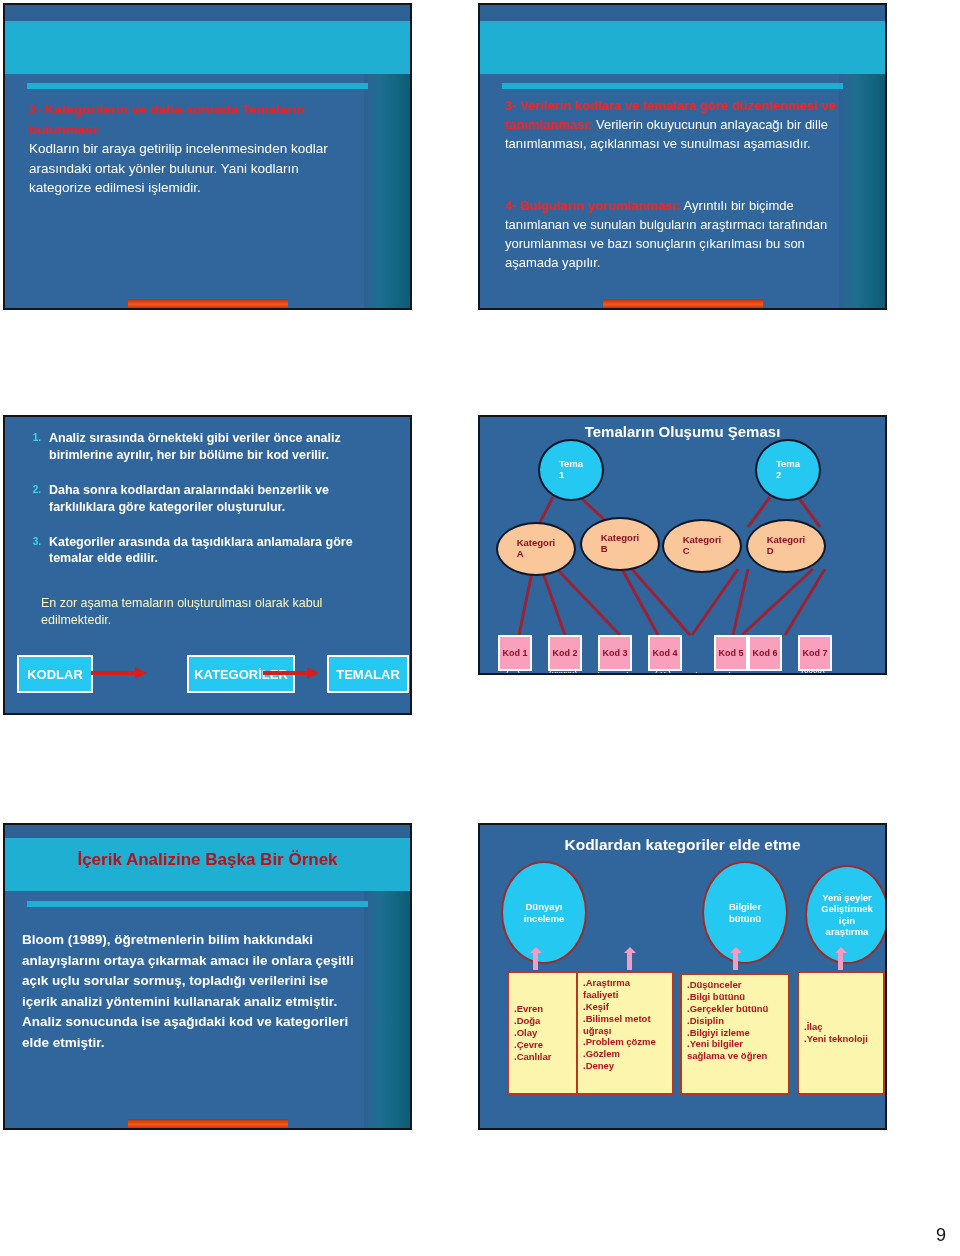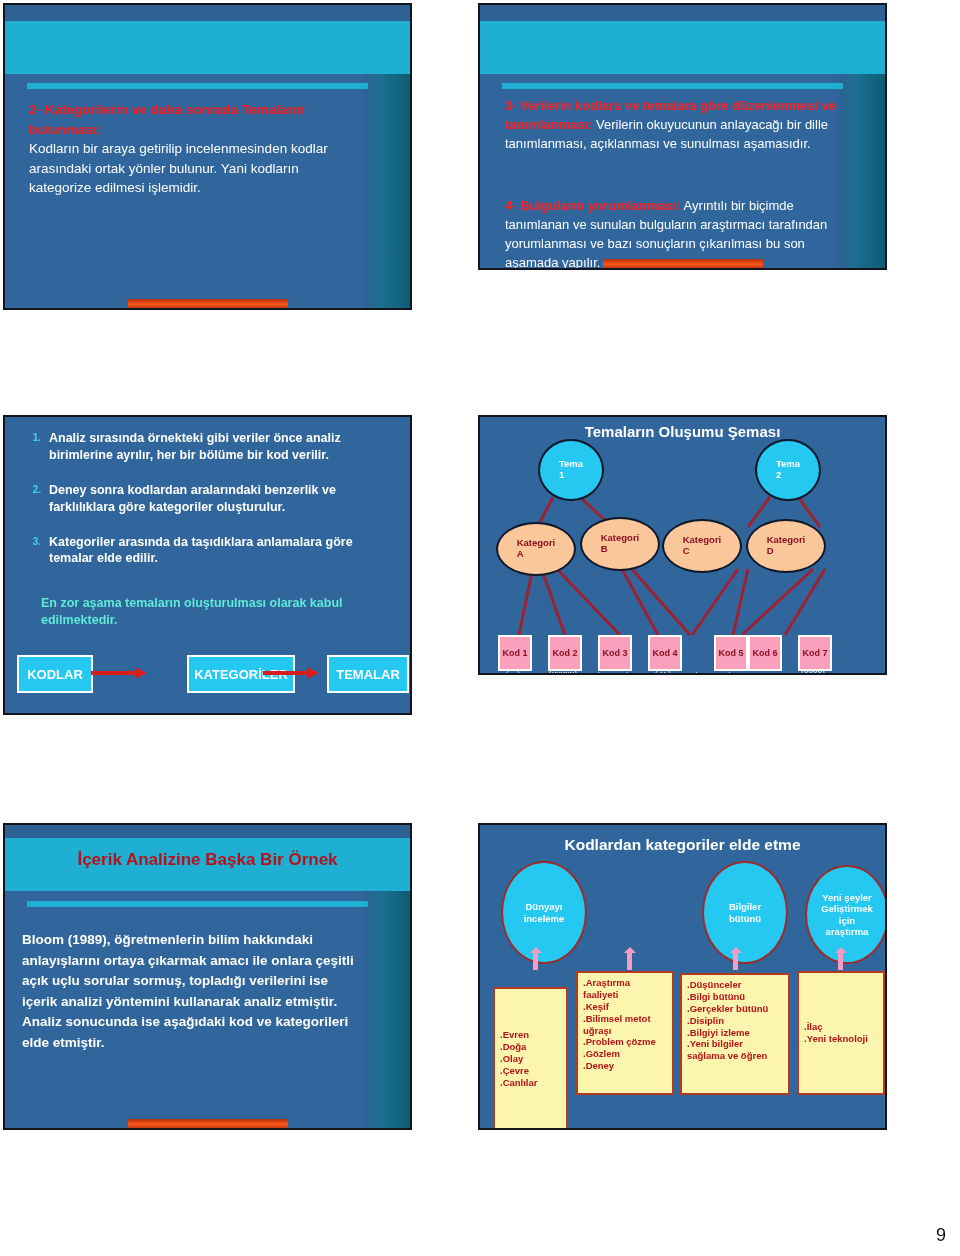"3- Verilerin kodlara ve temalara" div.slide { height: 267px -> 307px }
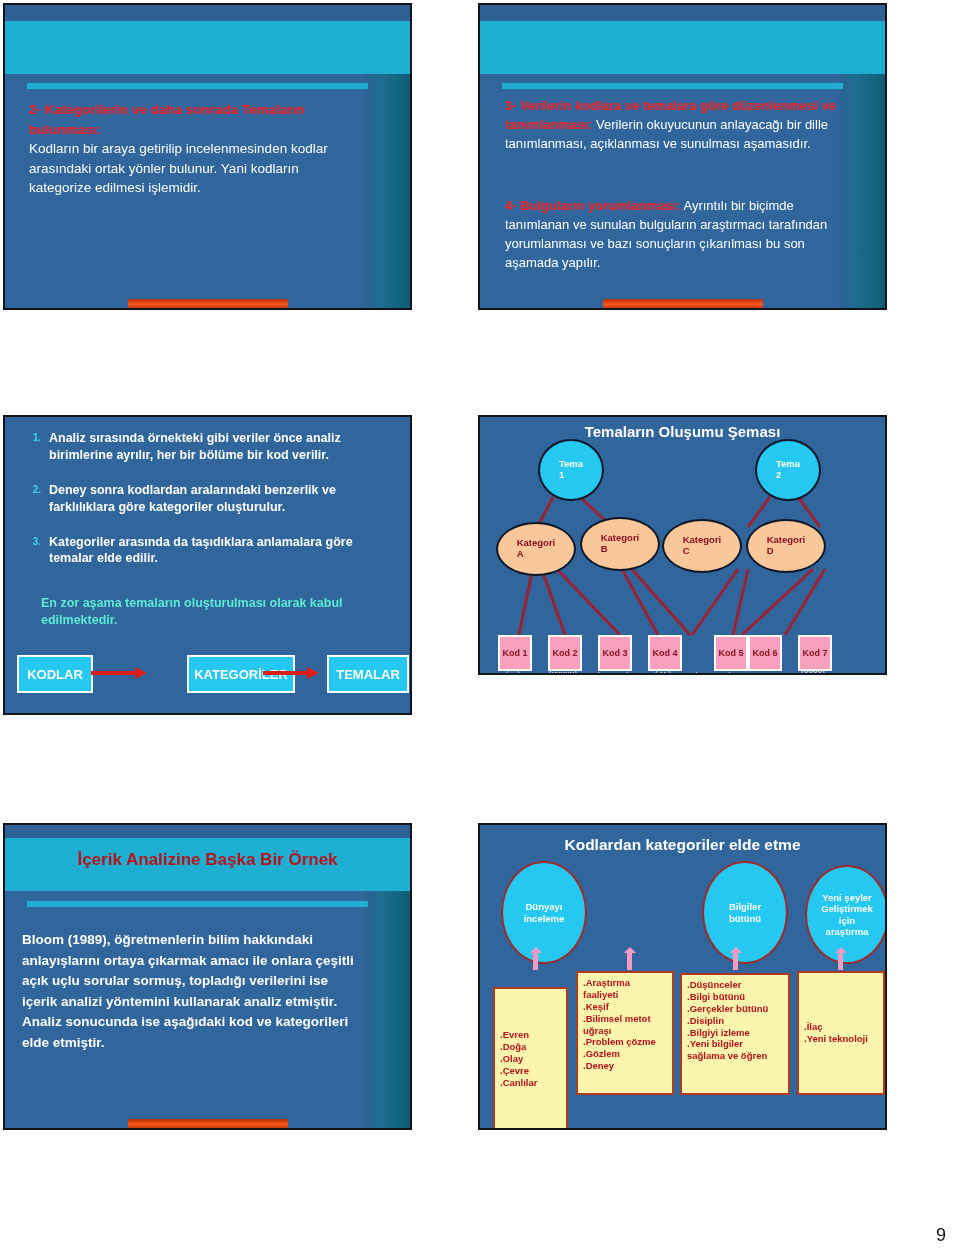"Deney sonra kodlardan aralarındaki" div.t { text: Deney -> Daha }
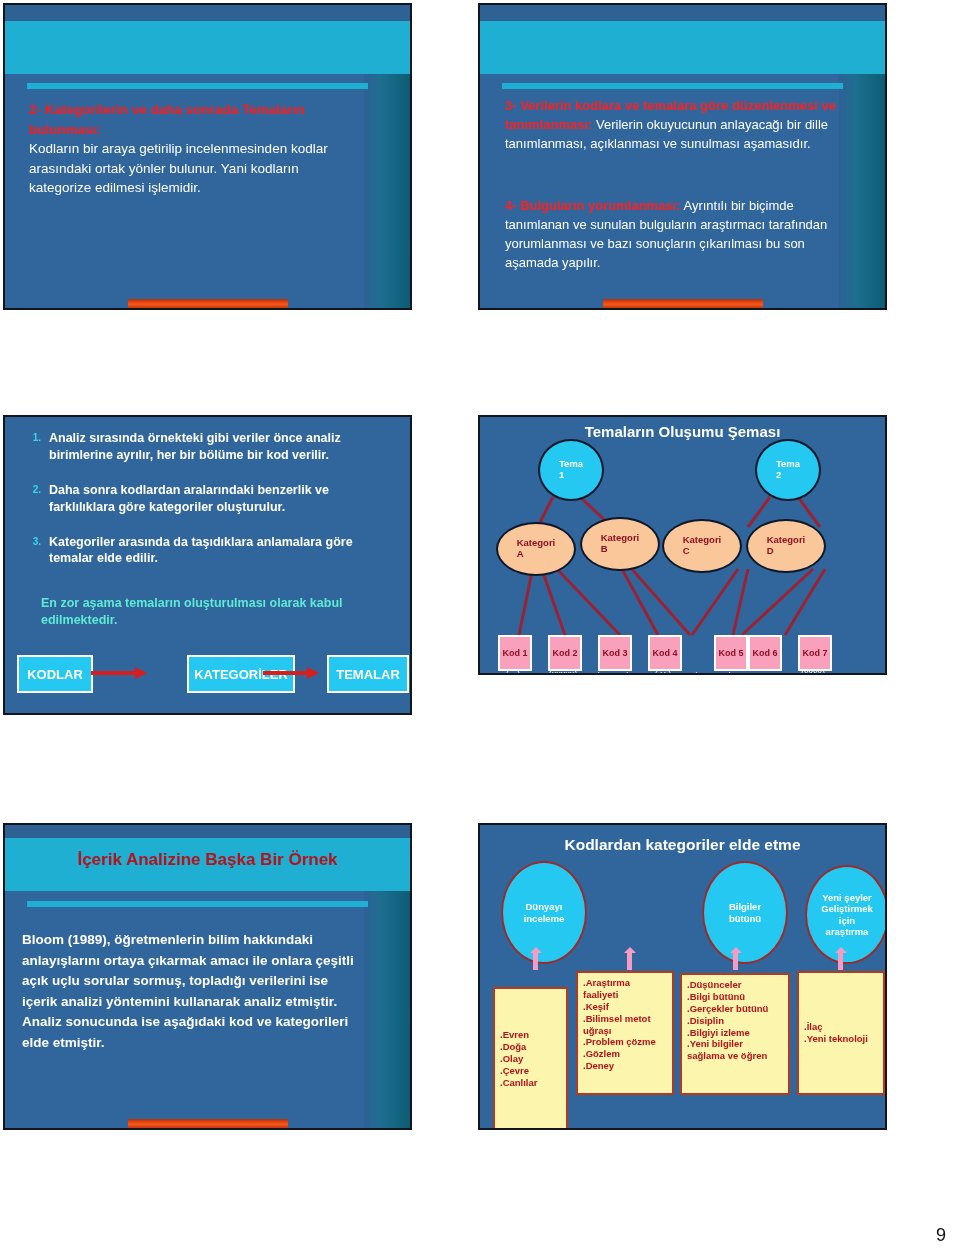"En zor aşama temaların oluşturulması" .plainpara { color: #5eead4 -> #fef9c3; font-weight: bold -> normal }
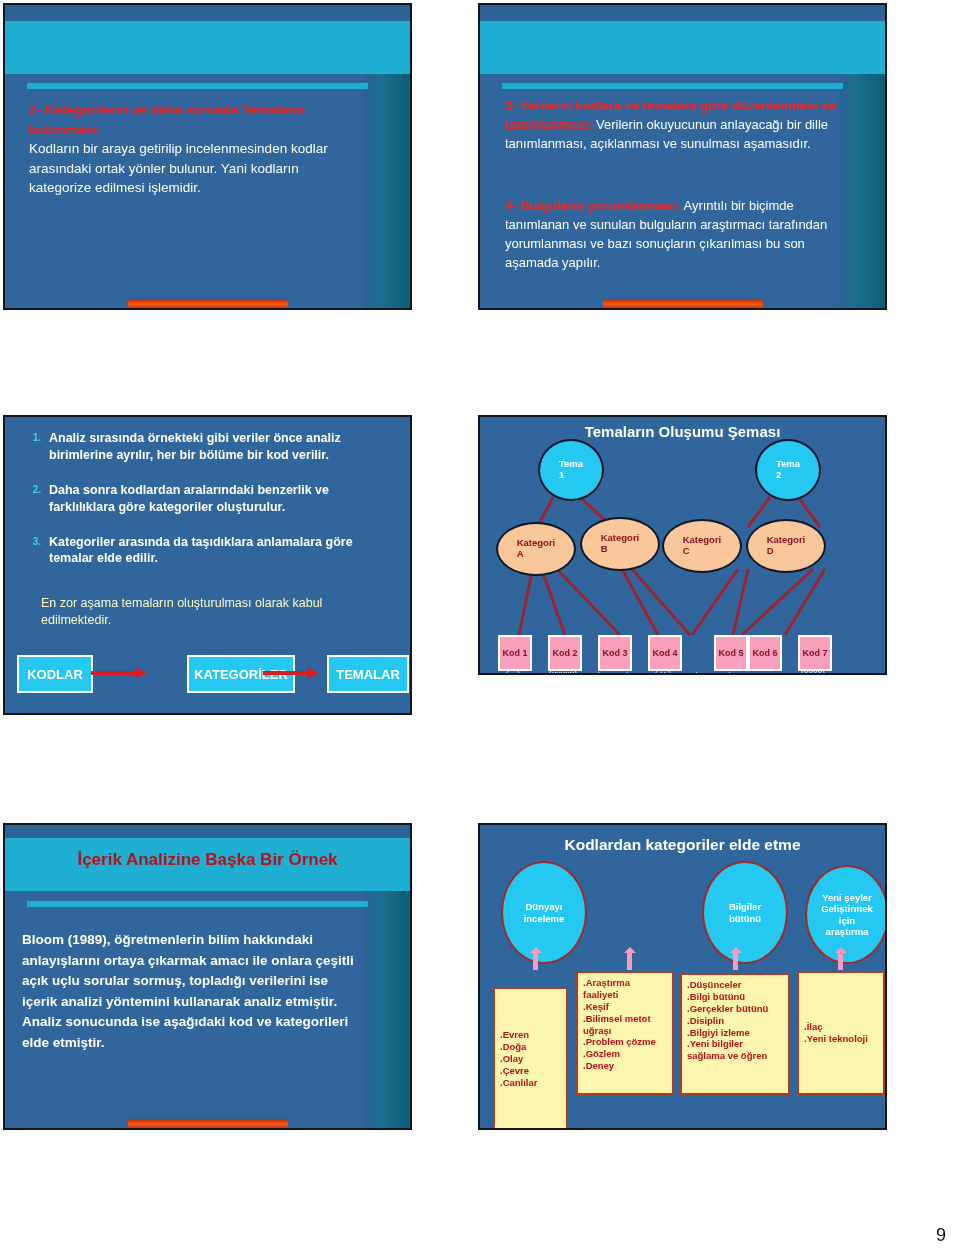".Evren" div.s6-box { height: 144px -> 124px; left: 13px -> 27px; margin-top: 16px -> none }
